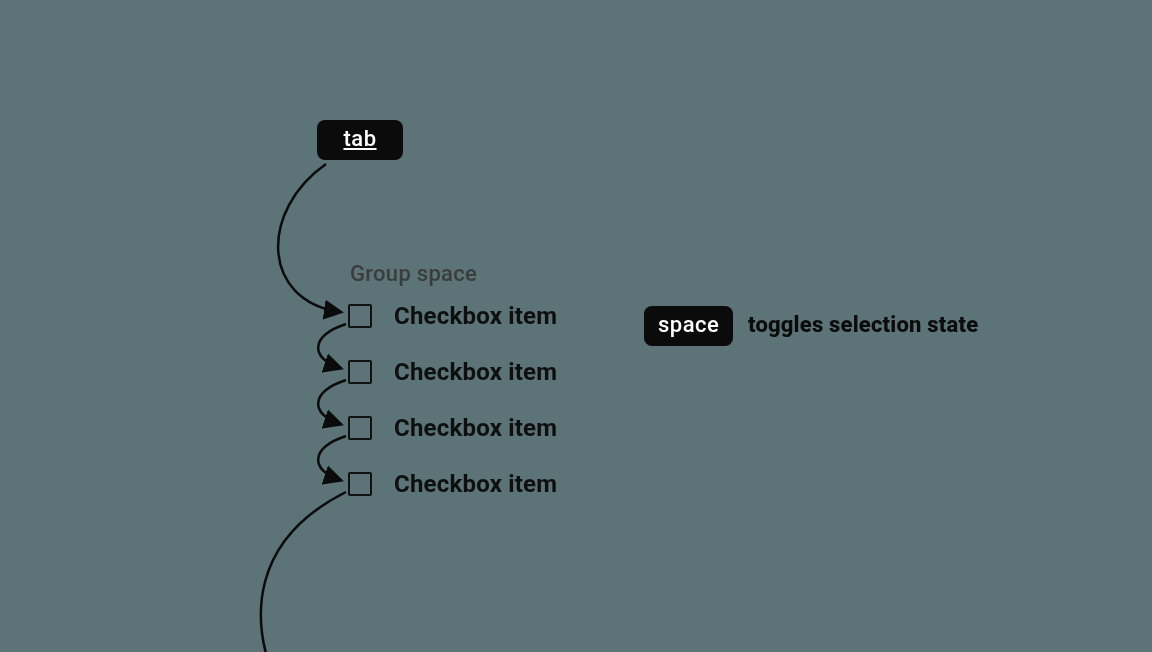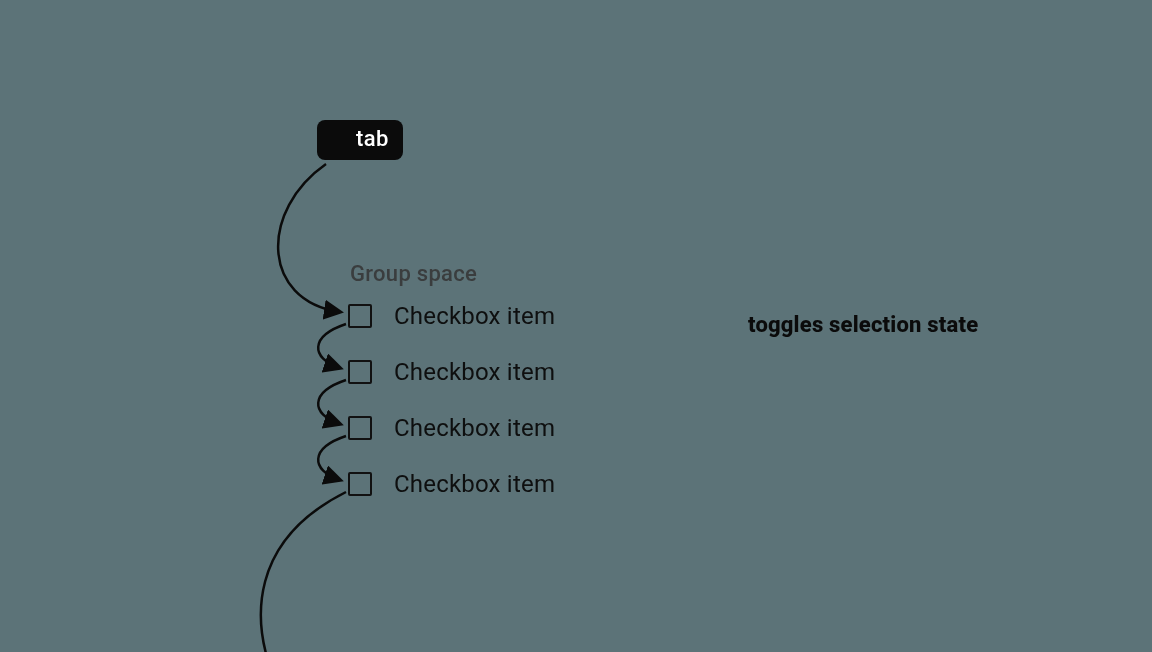"tab" .key.tab { text-align: right -> center; text-decoration: none -> underline }
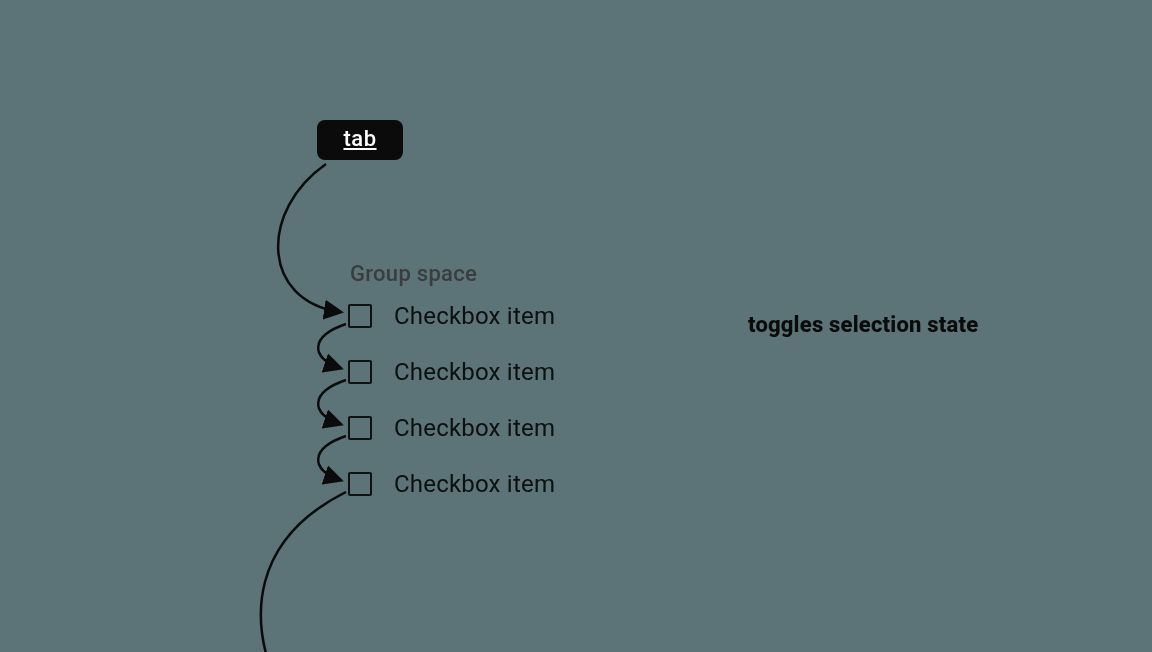"Checkbox item" .cb-label { font-weight: 400 -> 700 }
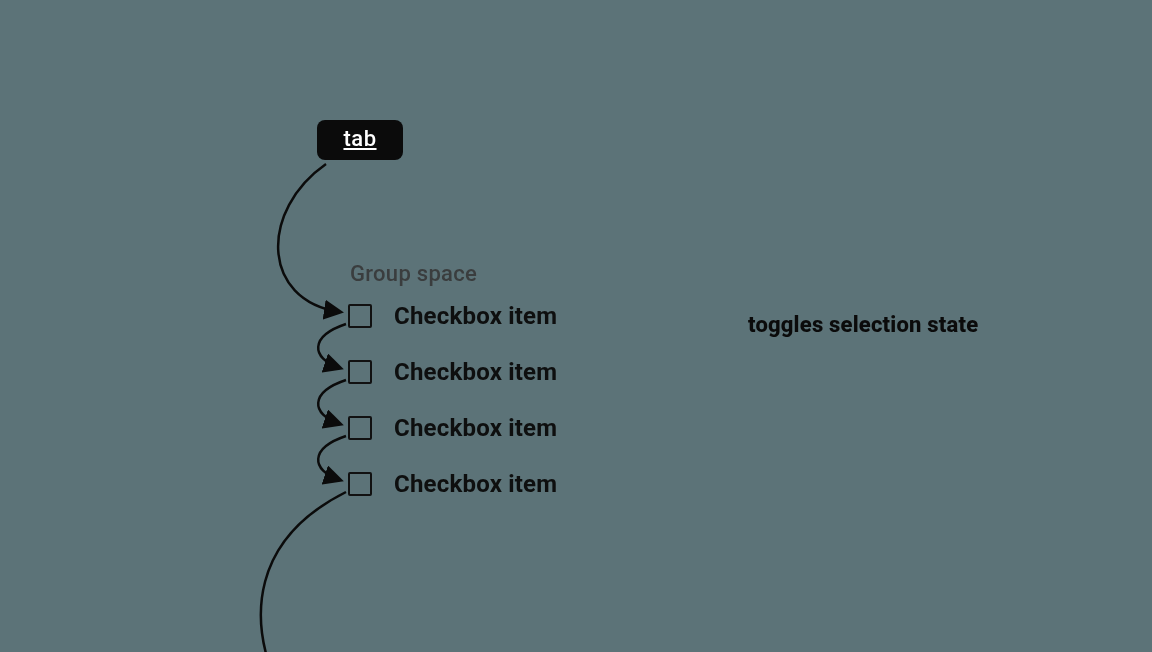"space" div.key { html: none -> <div>space</div> }
